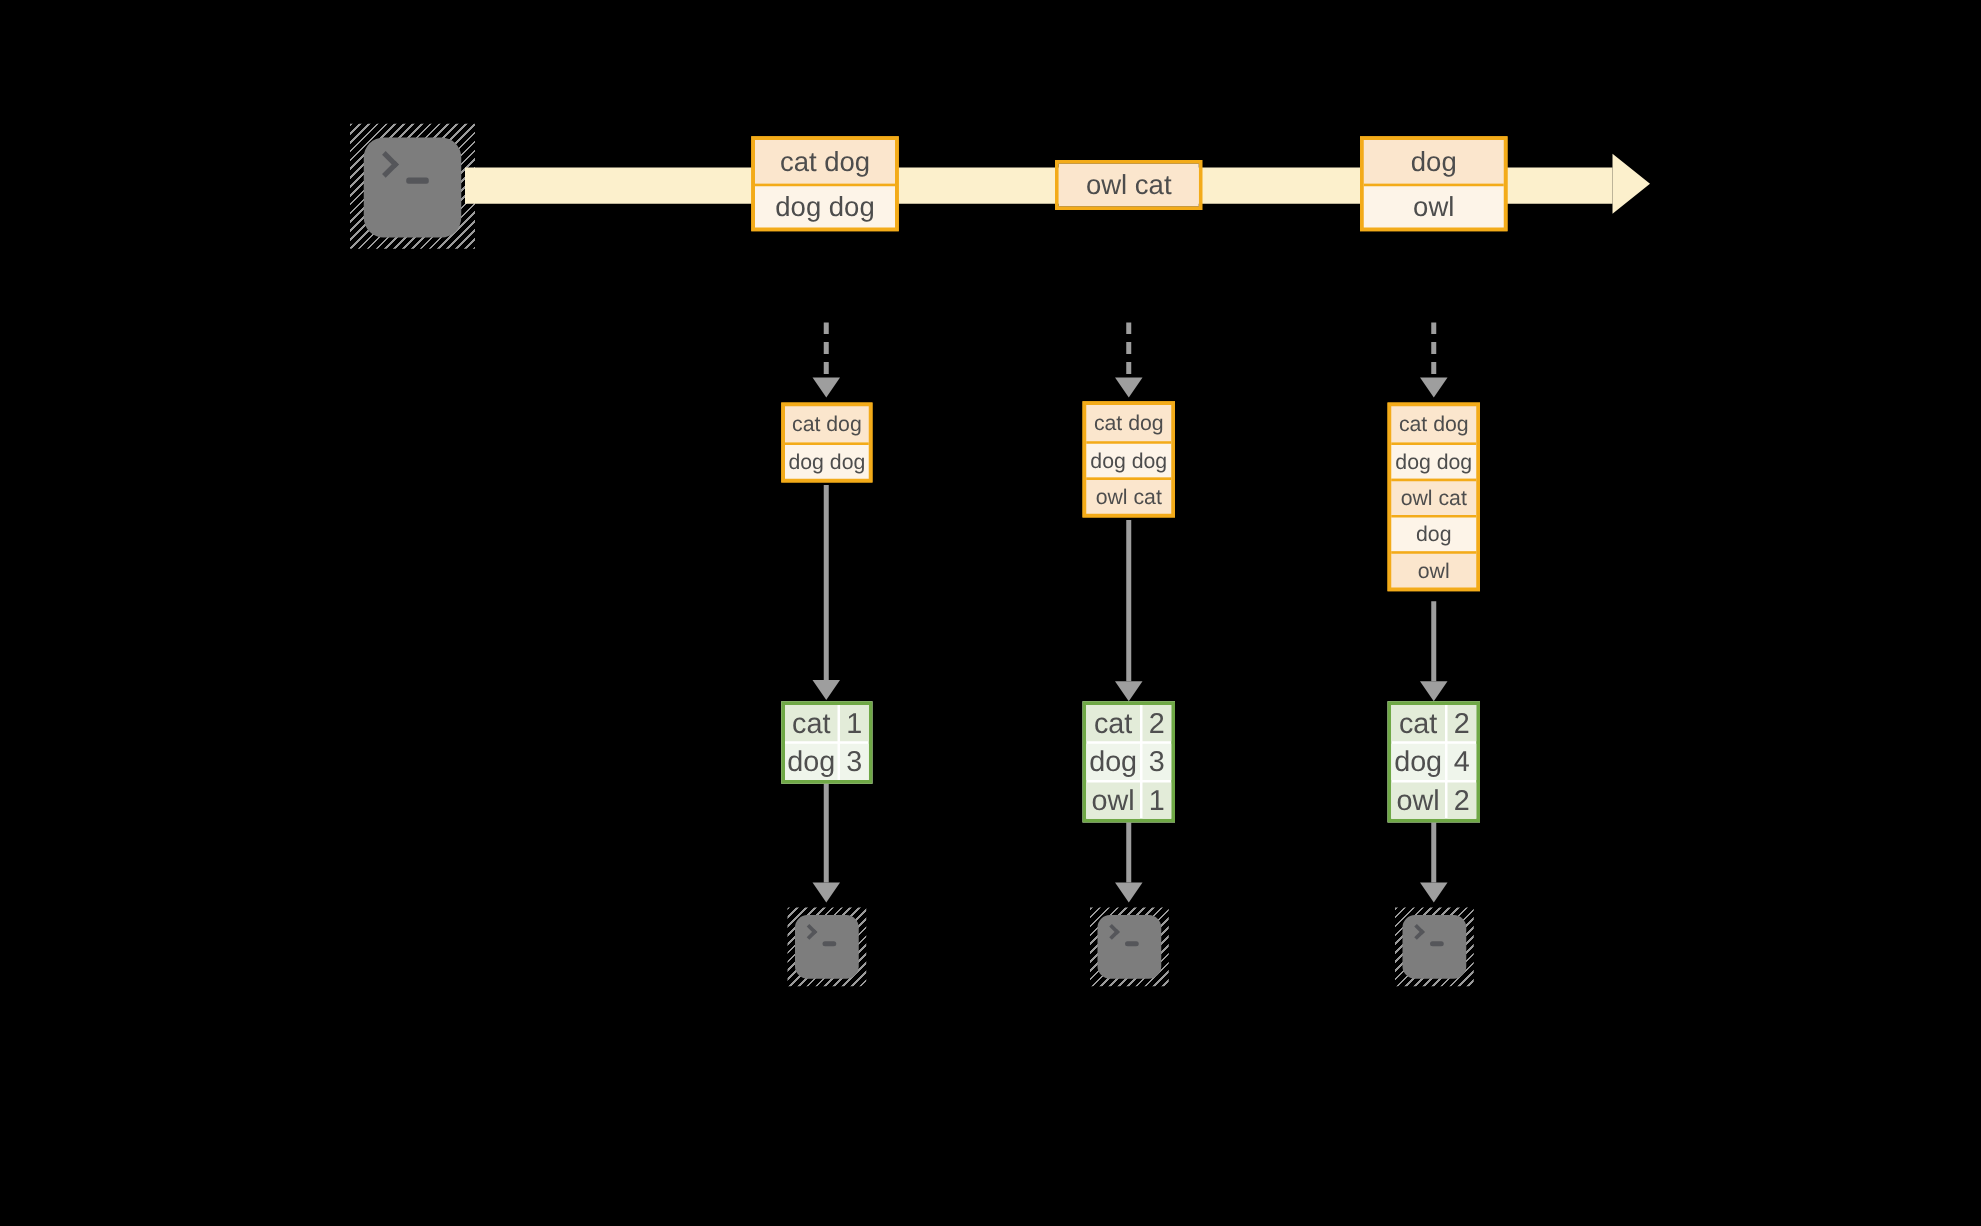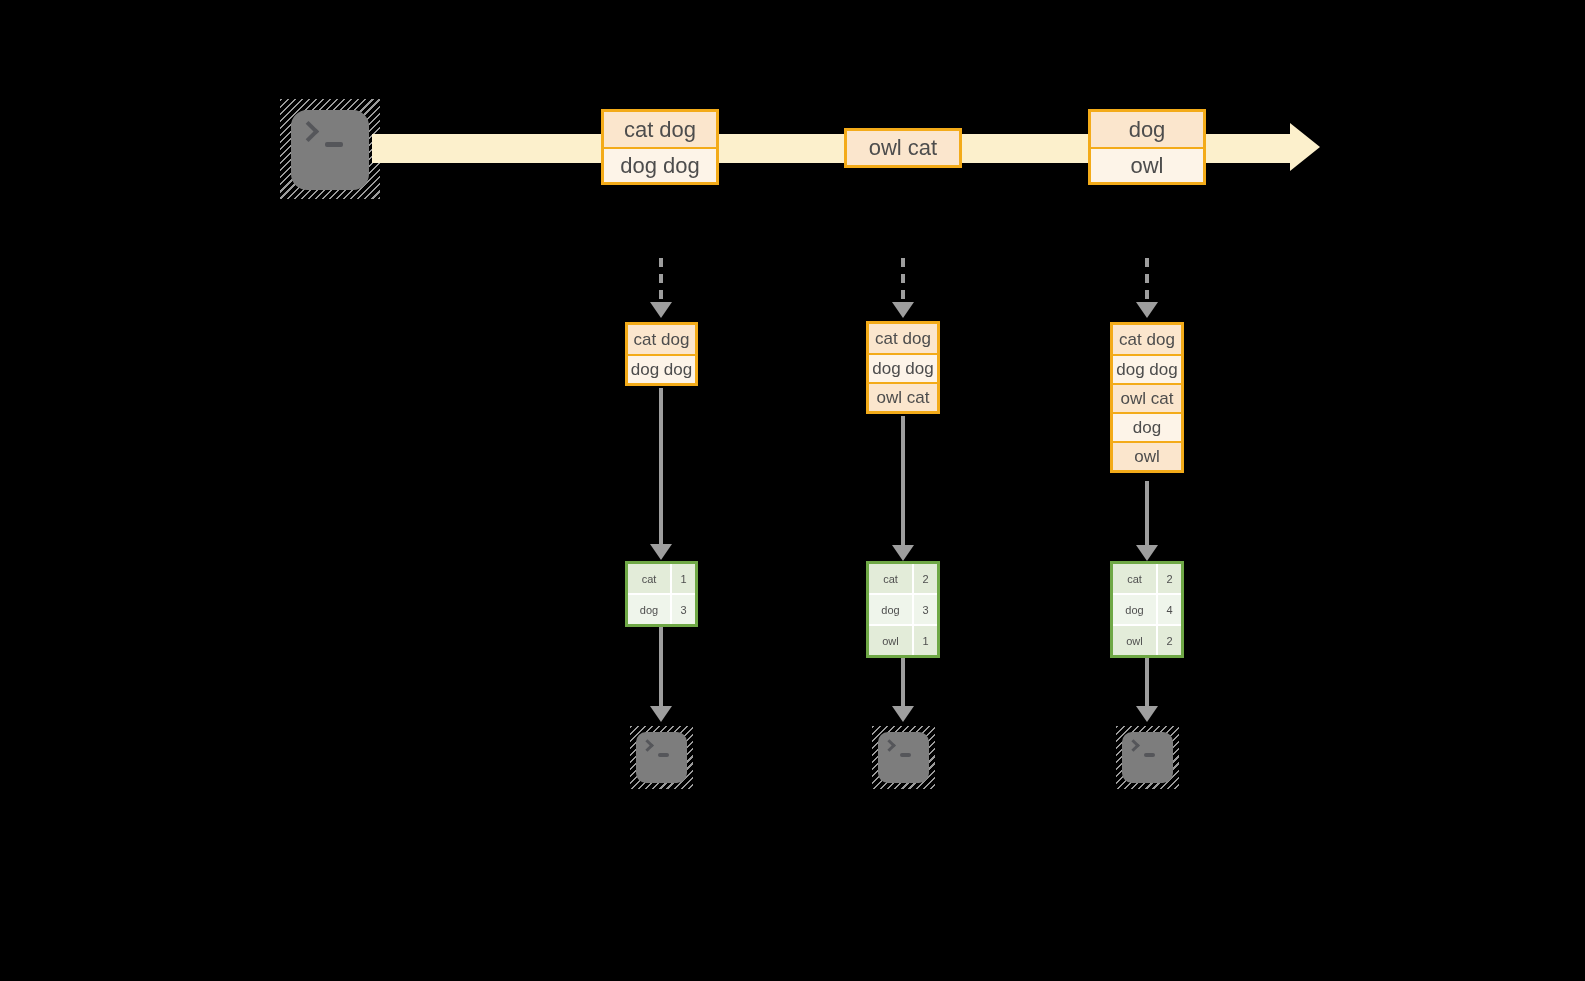"cat" .wc-cell { font-size: 11px -> 23px }
